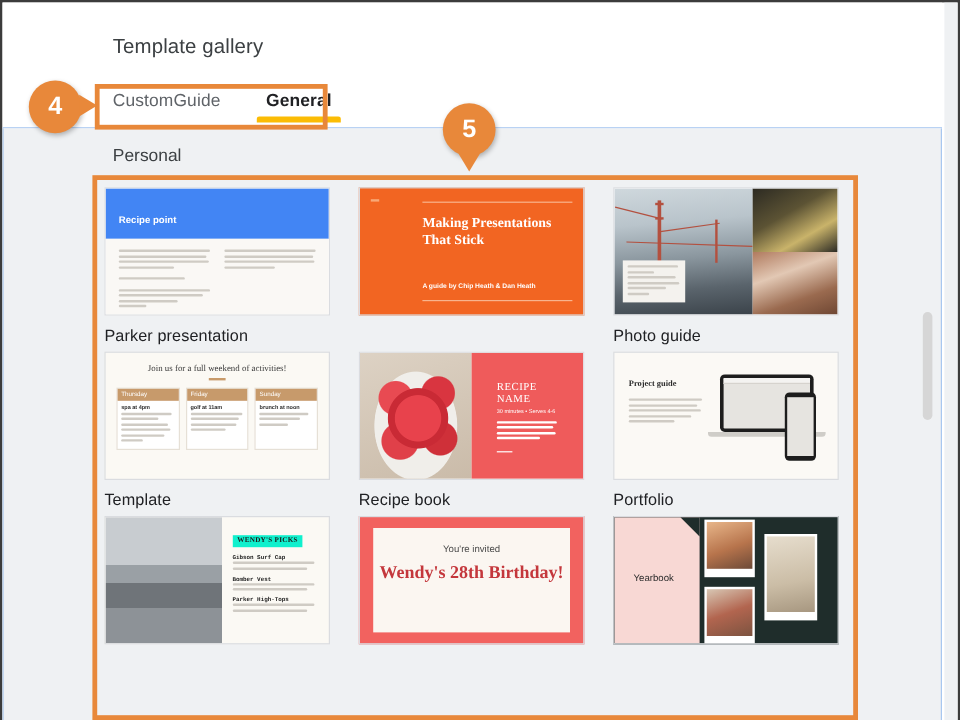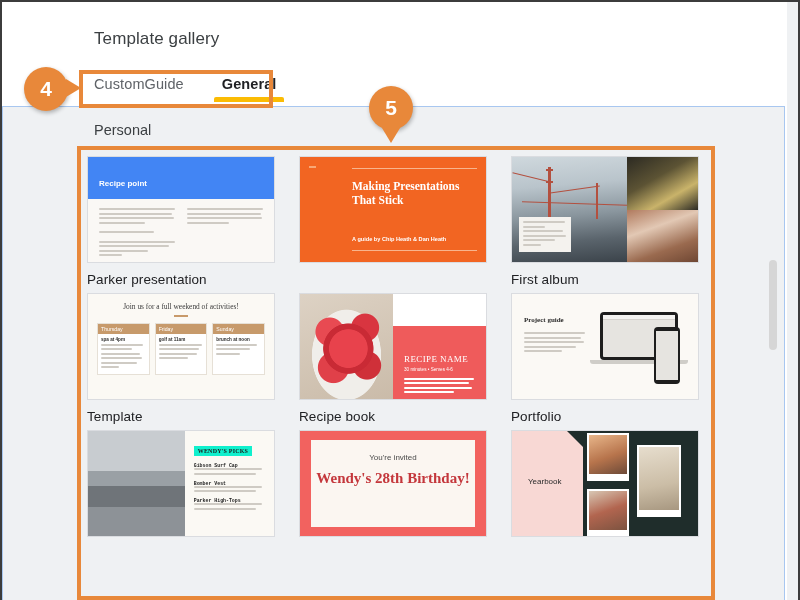"First album" div.cap-title { text: First album -> Photo guide }
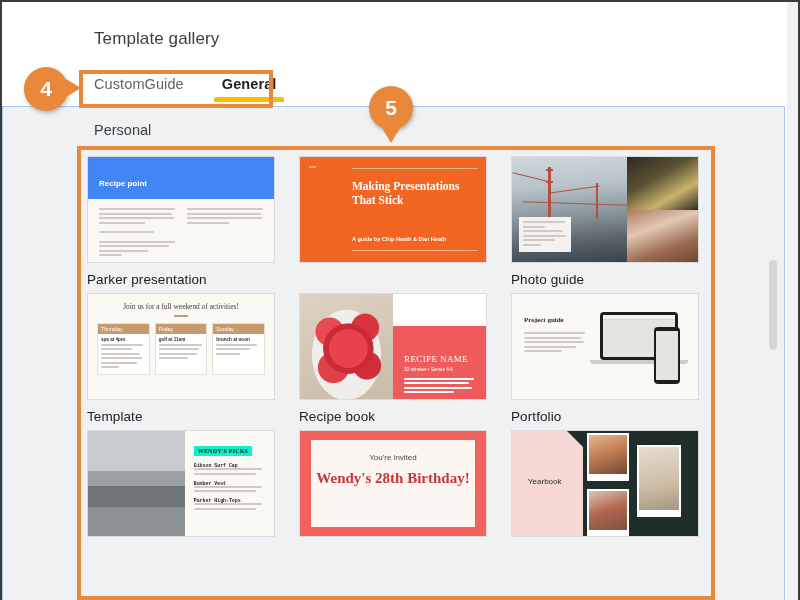"RECIPE NAME" .t-recipe .side { margin-top: 32px -> none; padding: 9px 11px -> 9px 21px }
